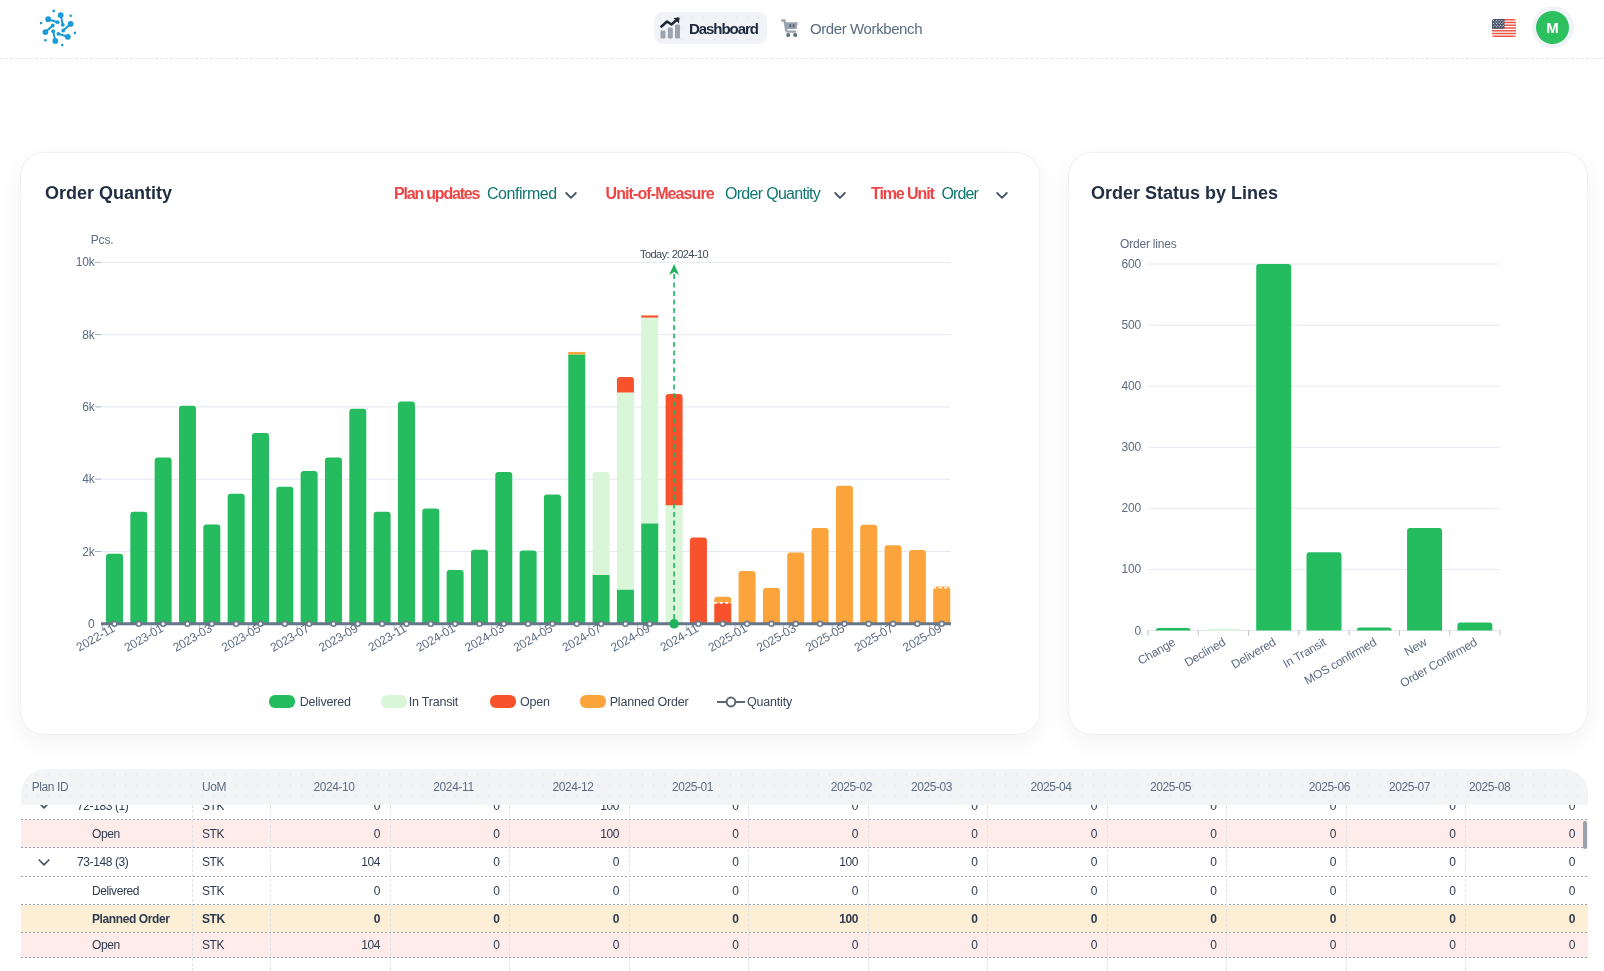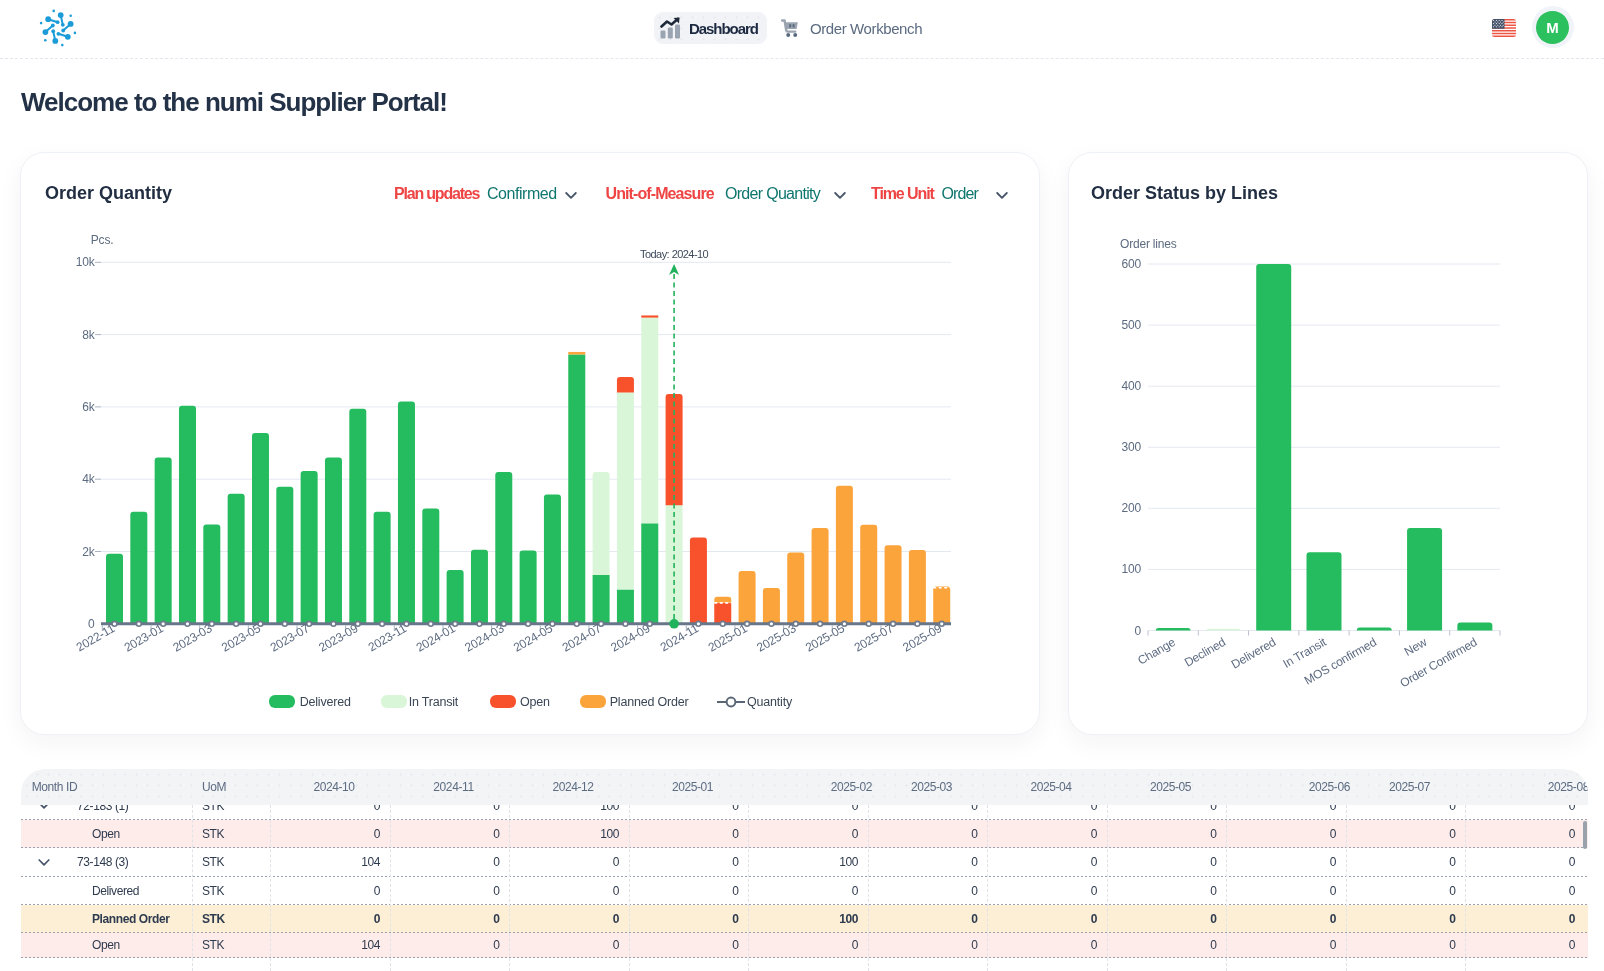"Welcome to the numi Supplier" h1 { html: <h1>Welcome to the numi Supplier Portal!</h1> -> none }
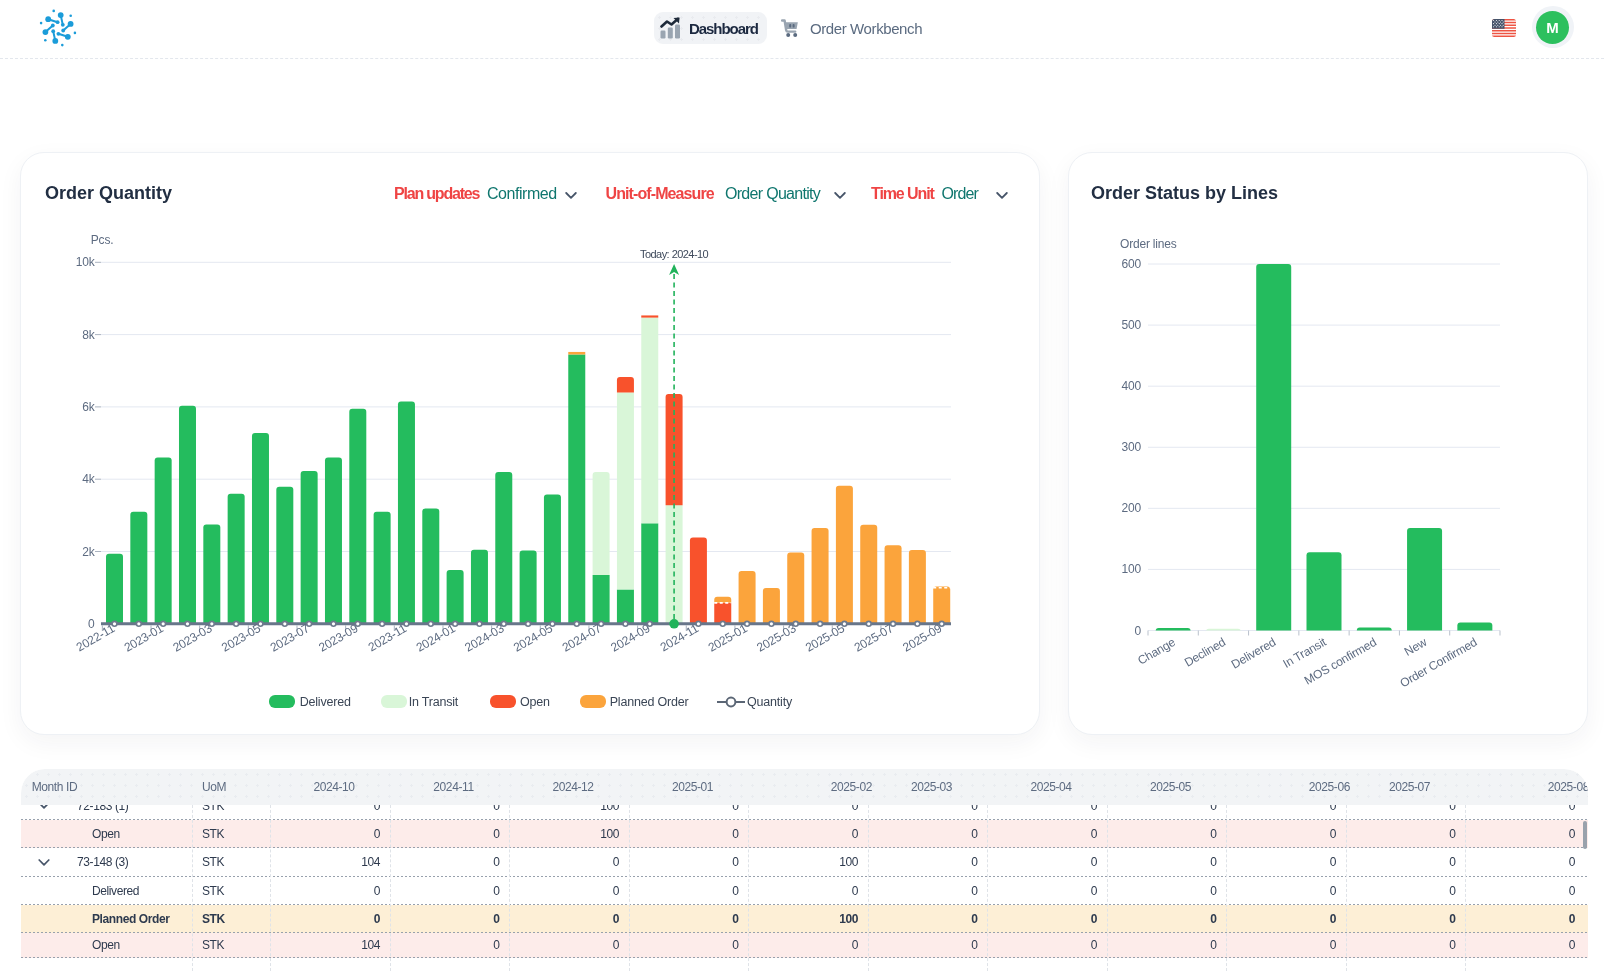"Month ID" div { text: Month -> Plan }
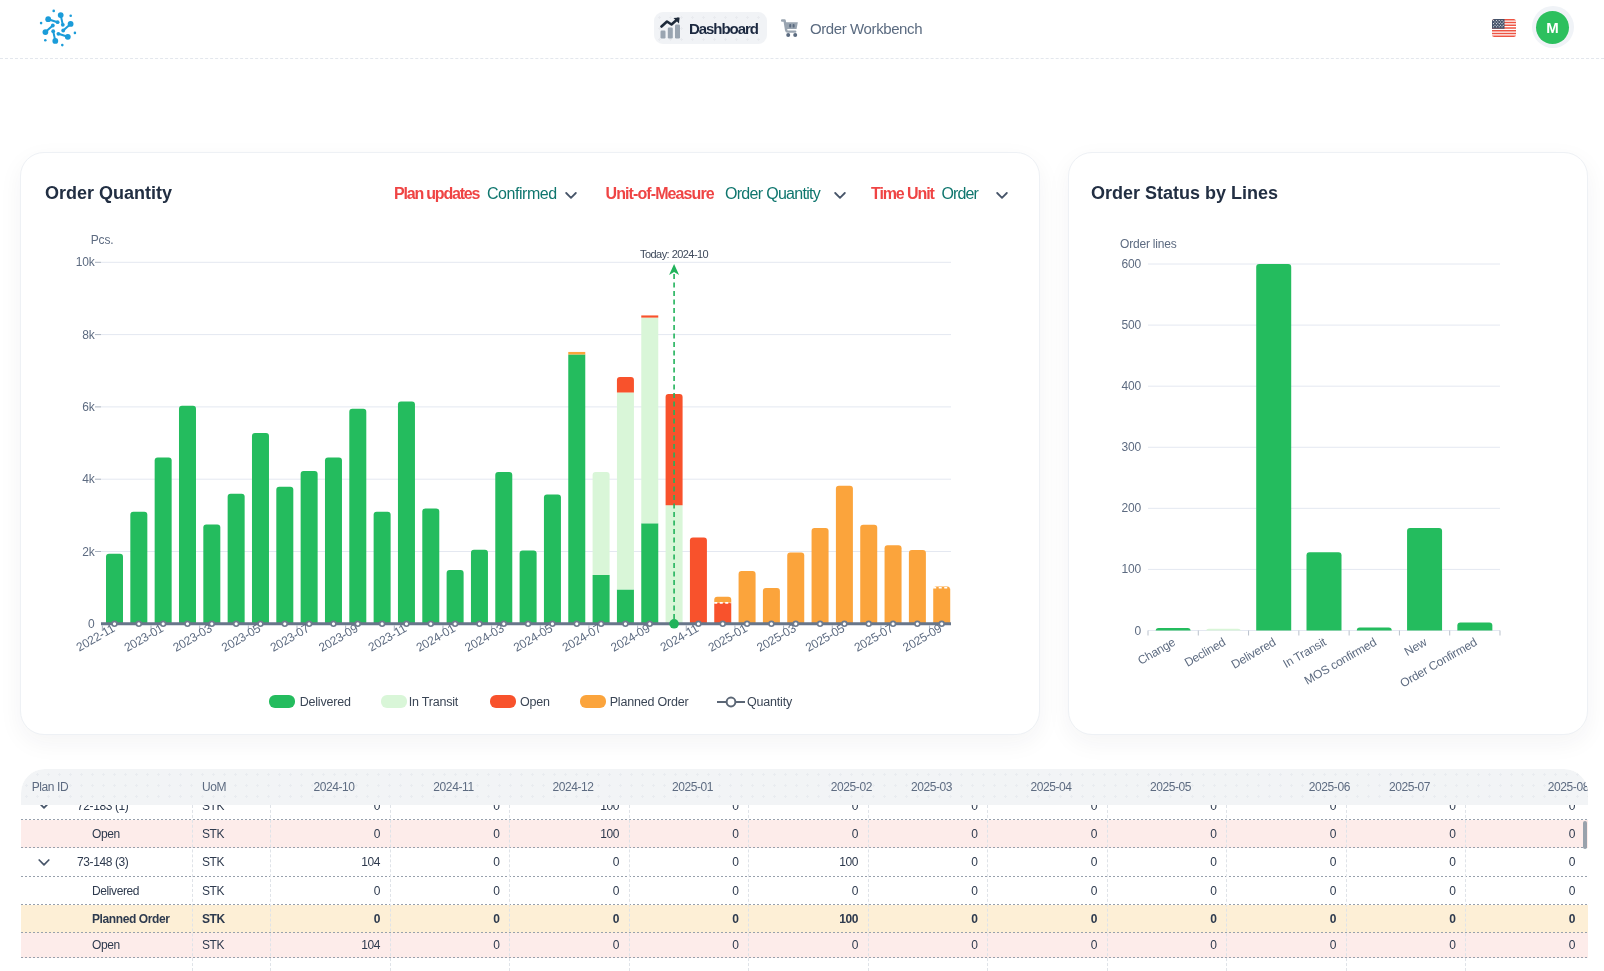"2025-08" div { text-align: right -> left }
